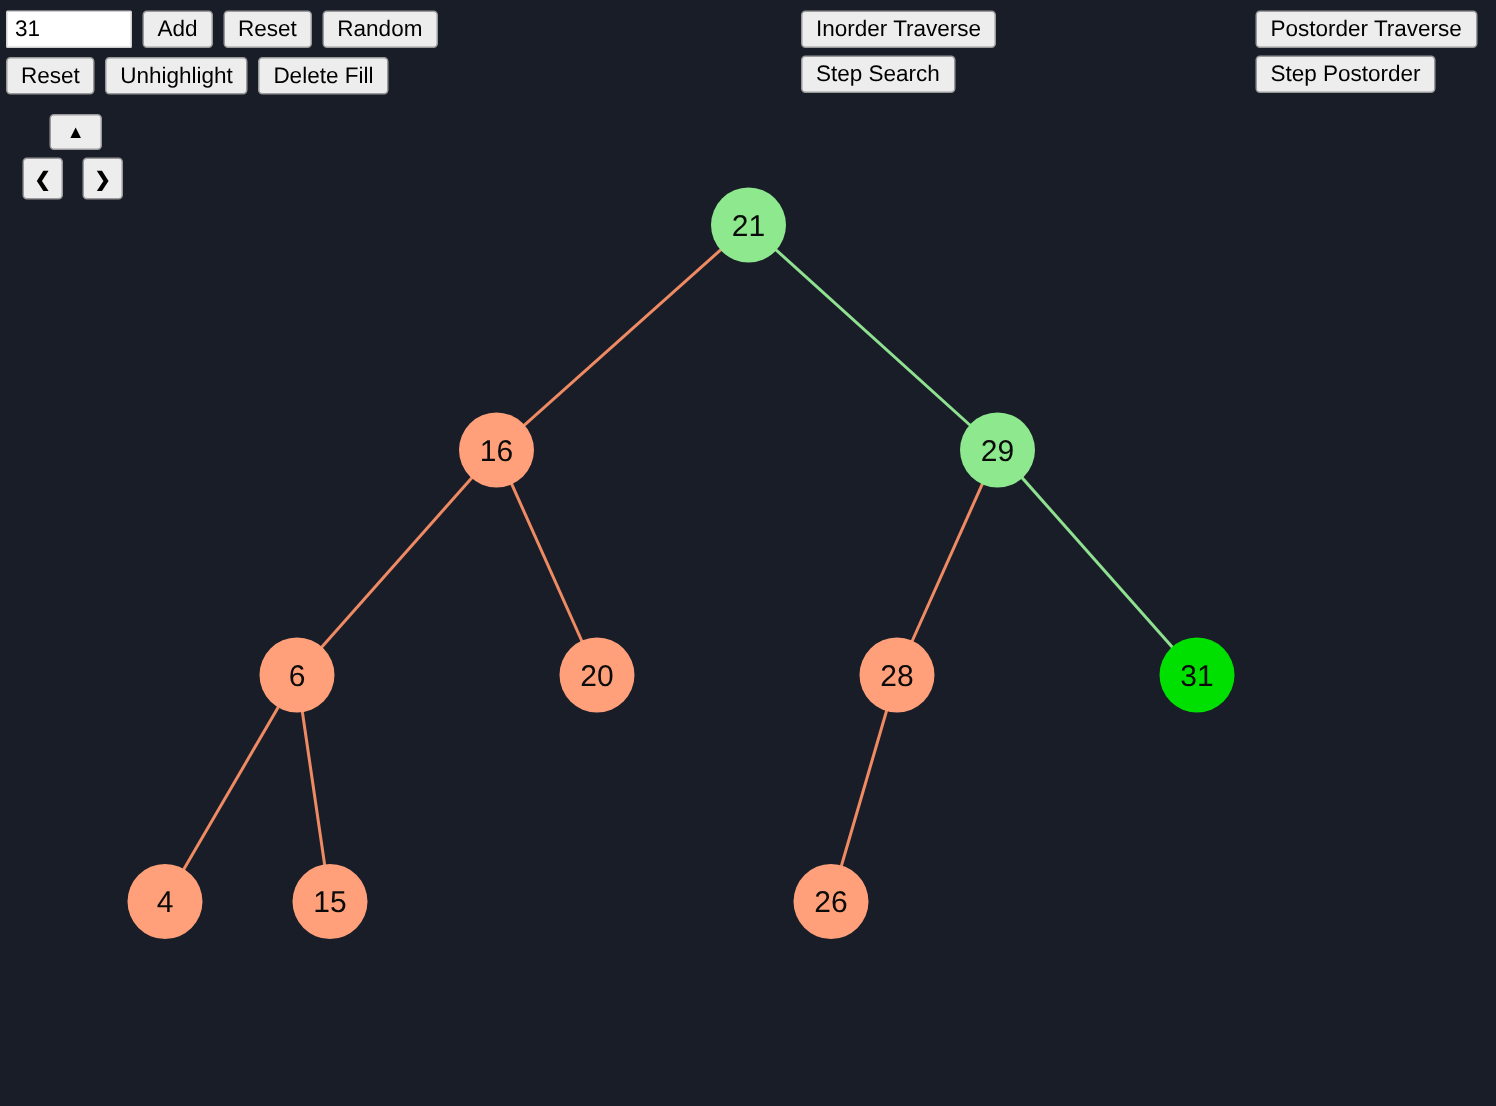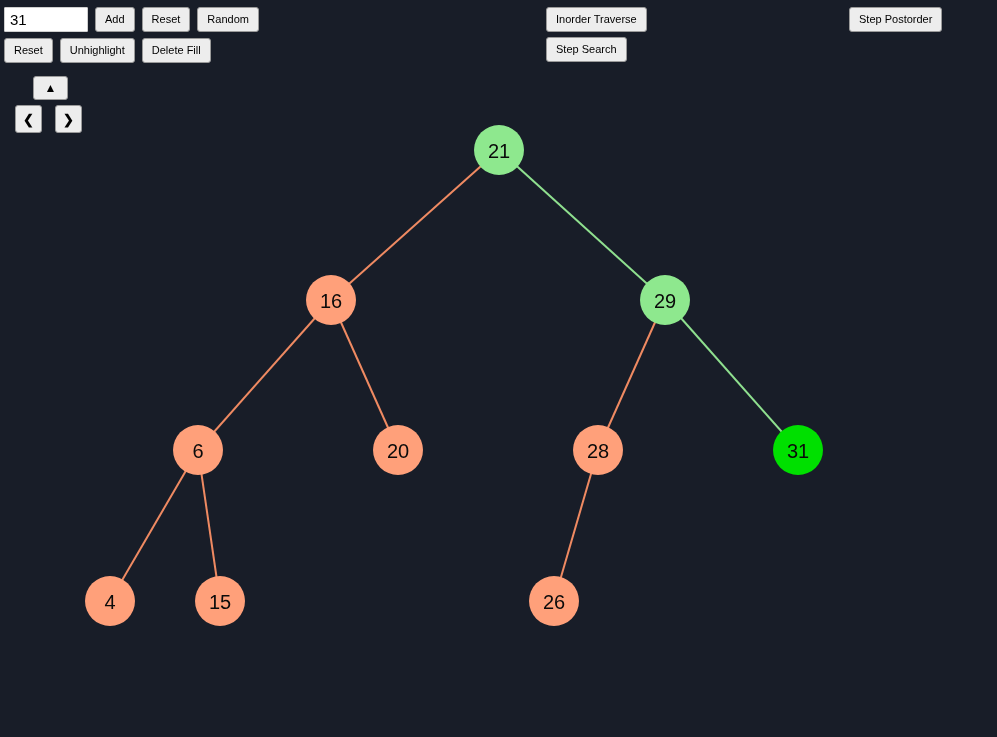"Add" .btn { font-size: 11px -> 15px }
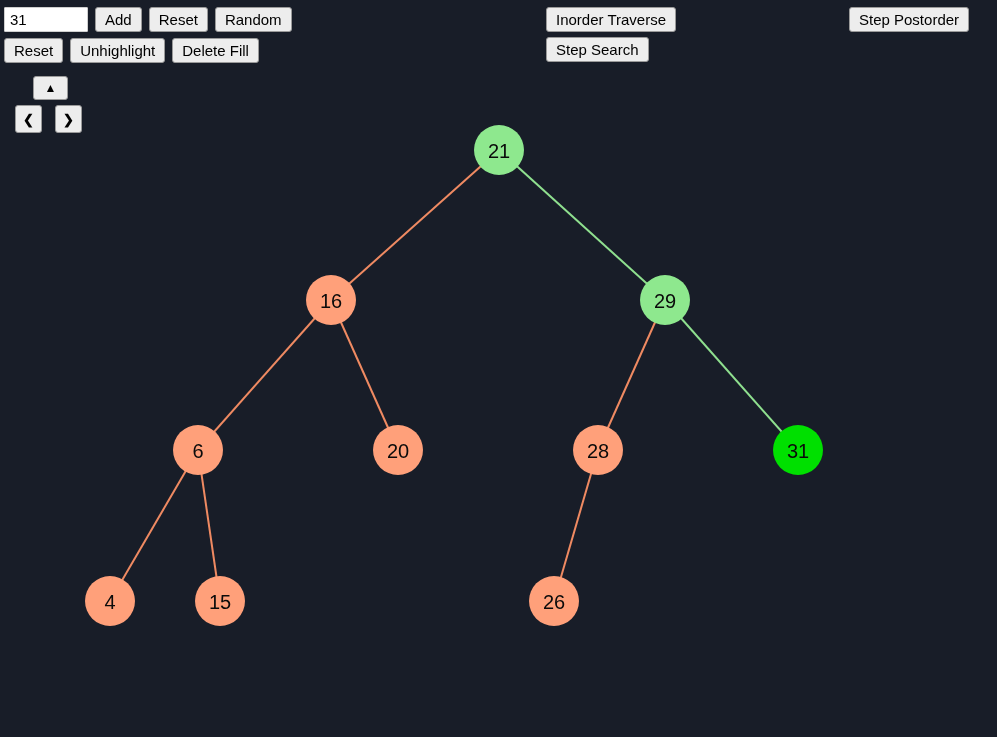"Inorder Traverse" .toolbar-right { left: 16px -> 4px }
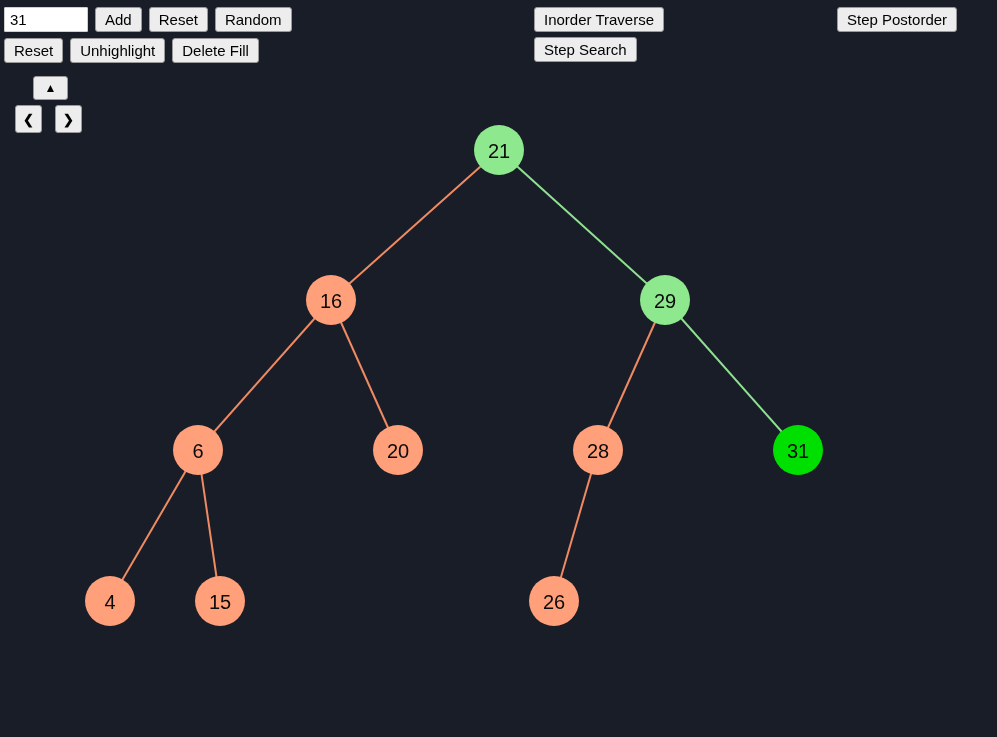"Postorder Traverse" button.btn { html: none -> <button>Postorder Traverse</button> }
